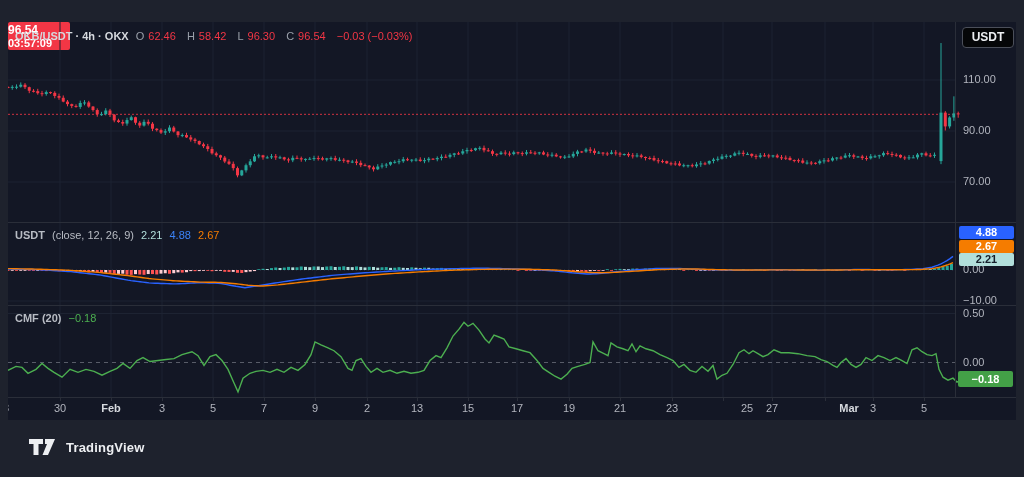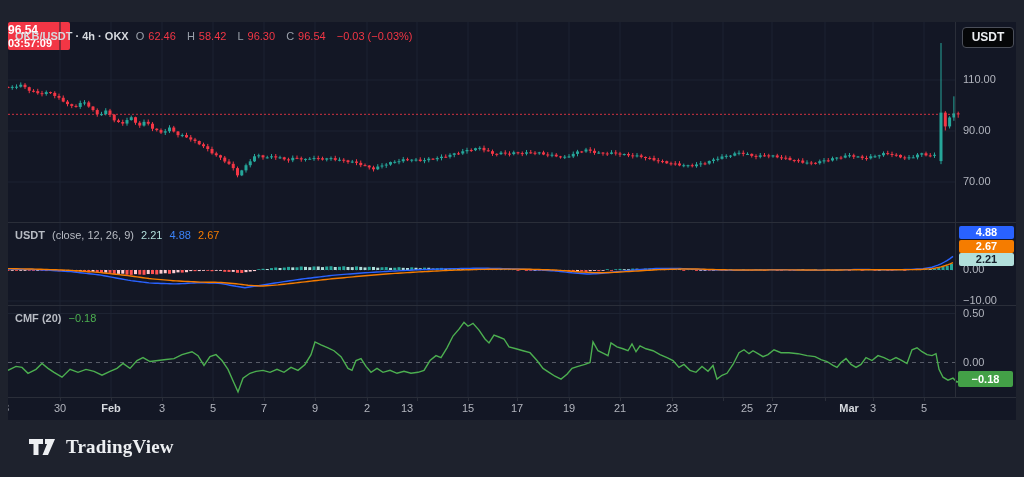"13" div.time-label { left: 399px -> 409px }
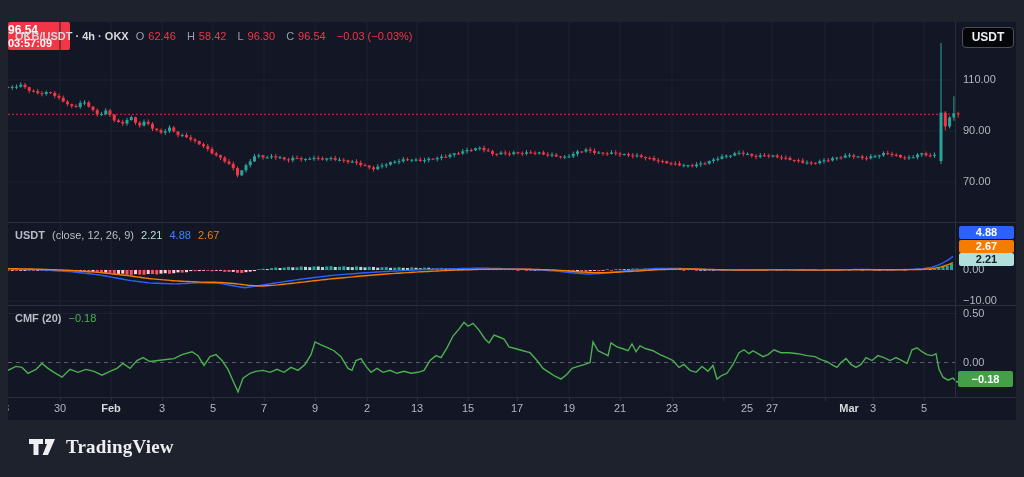"TradingView" .brand-text { font-family: Liberation Serif, serif -> none; font-size: 19px -> 13px }
